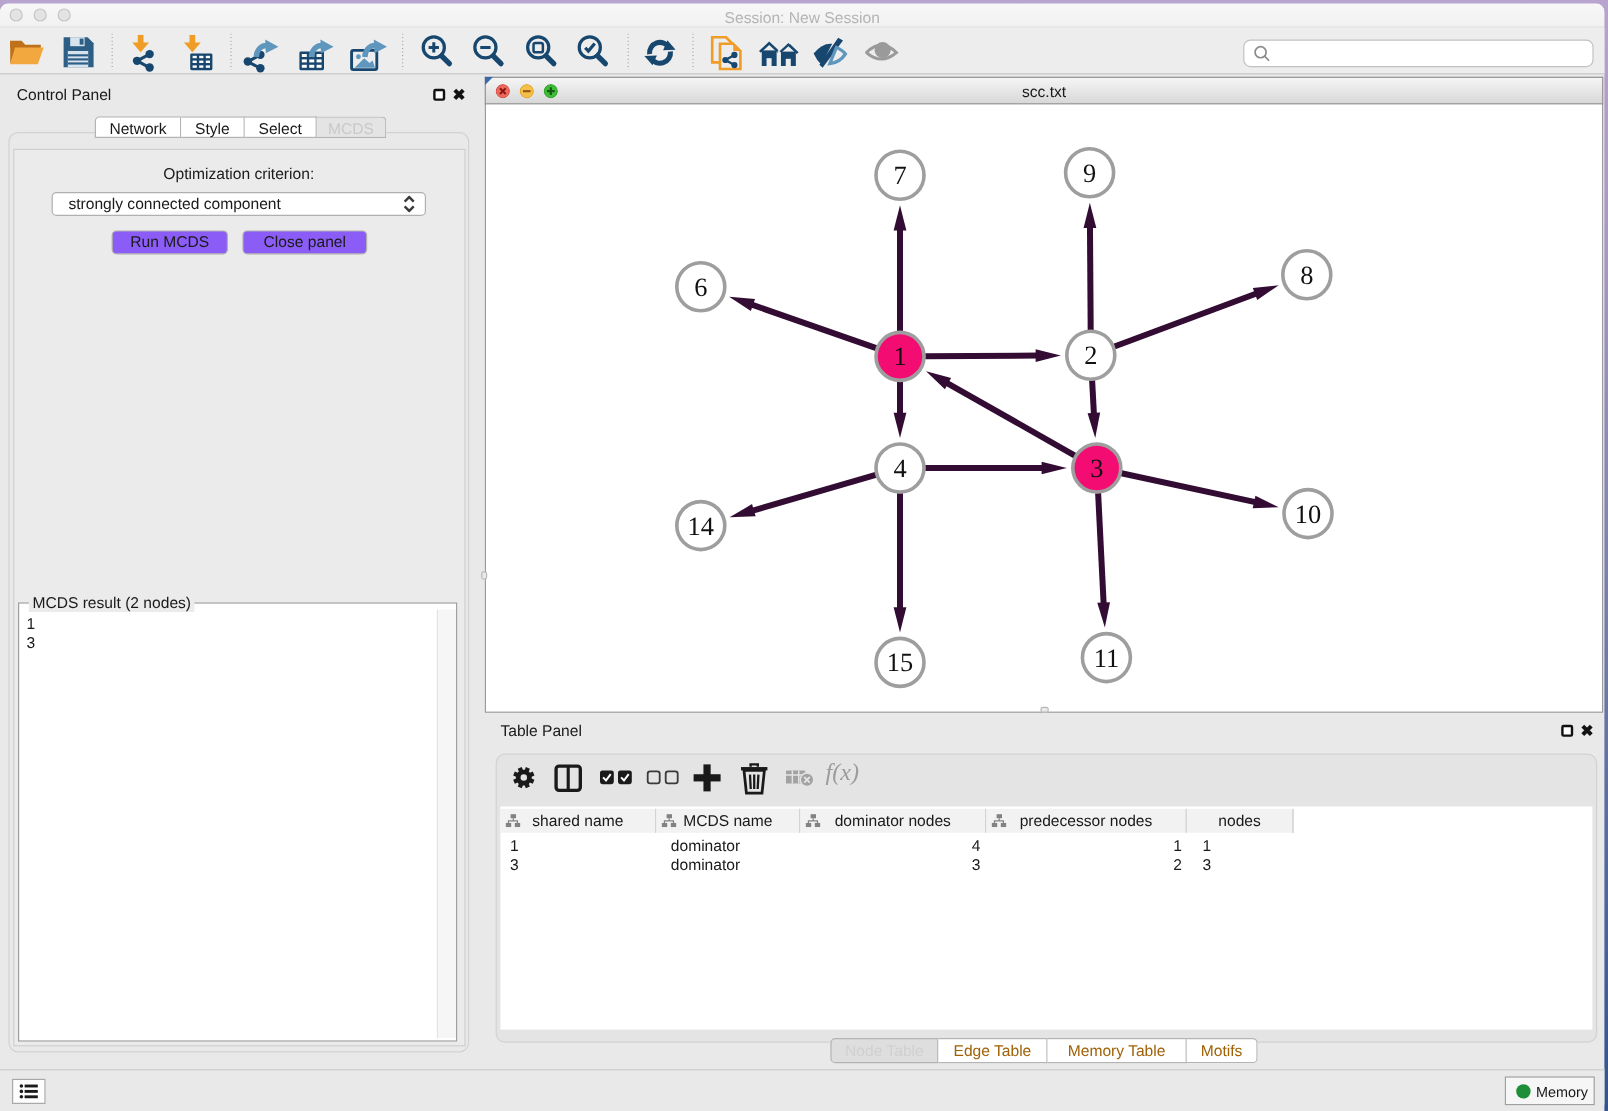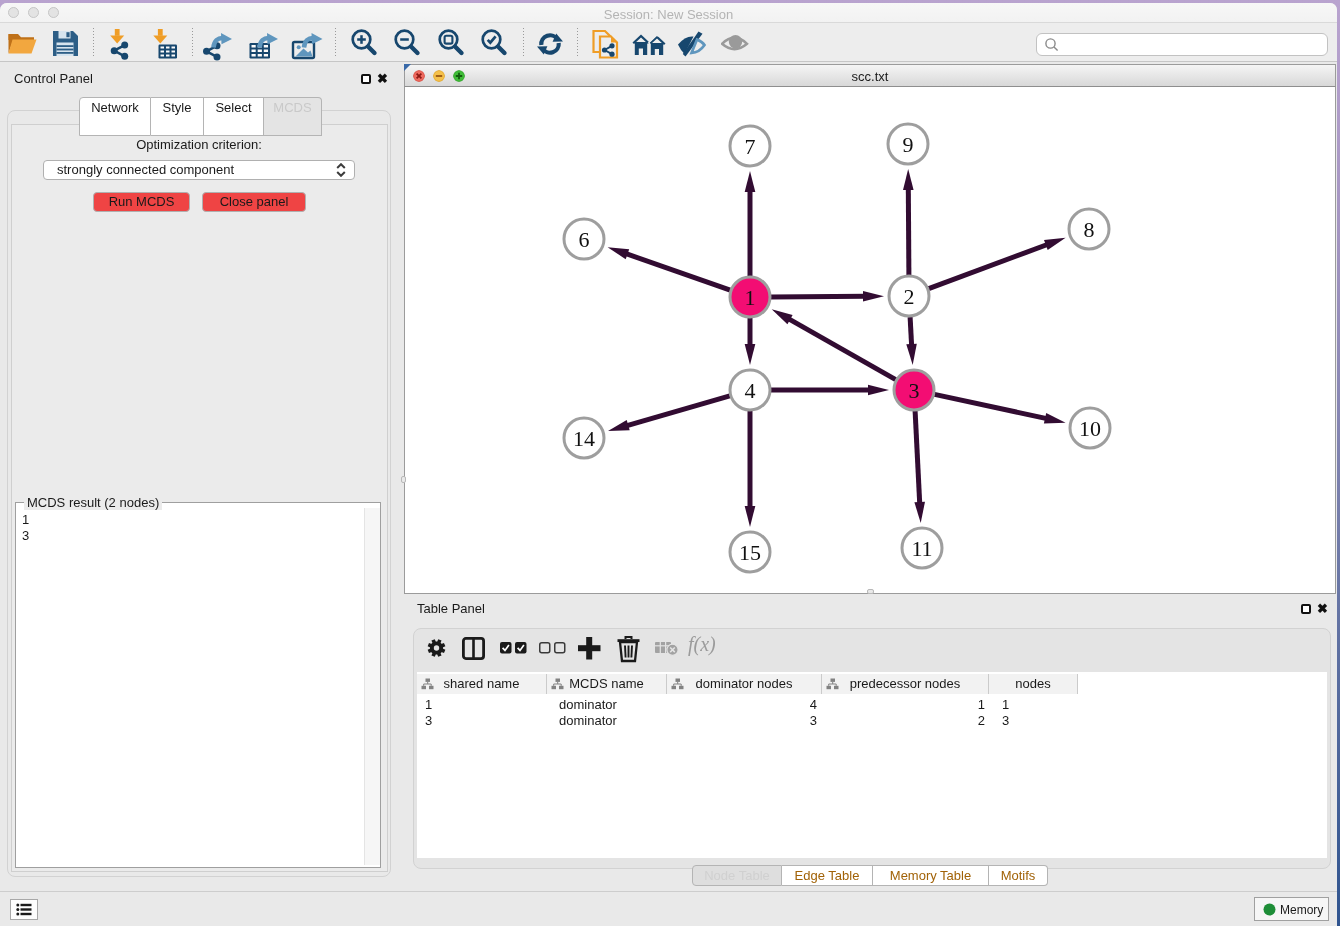"Network" .tab { height: 39px -> 18px }
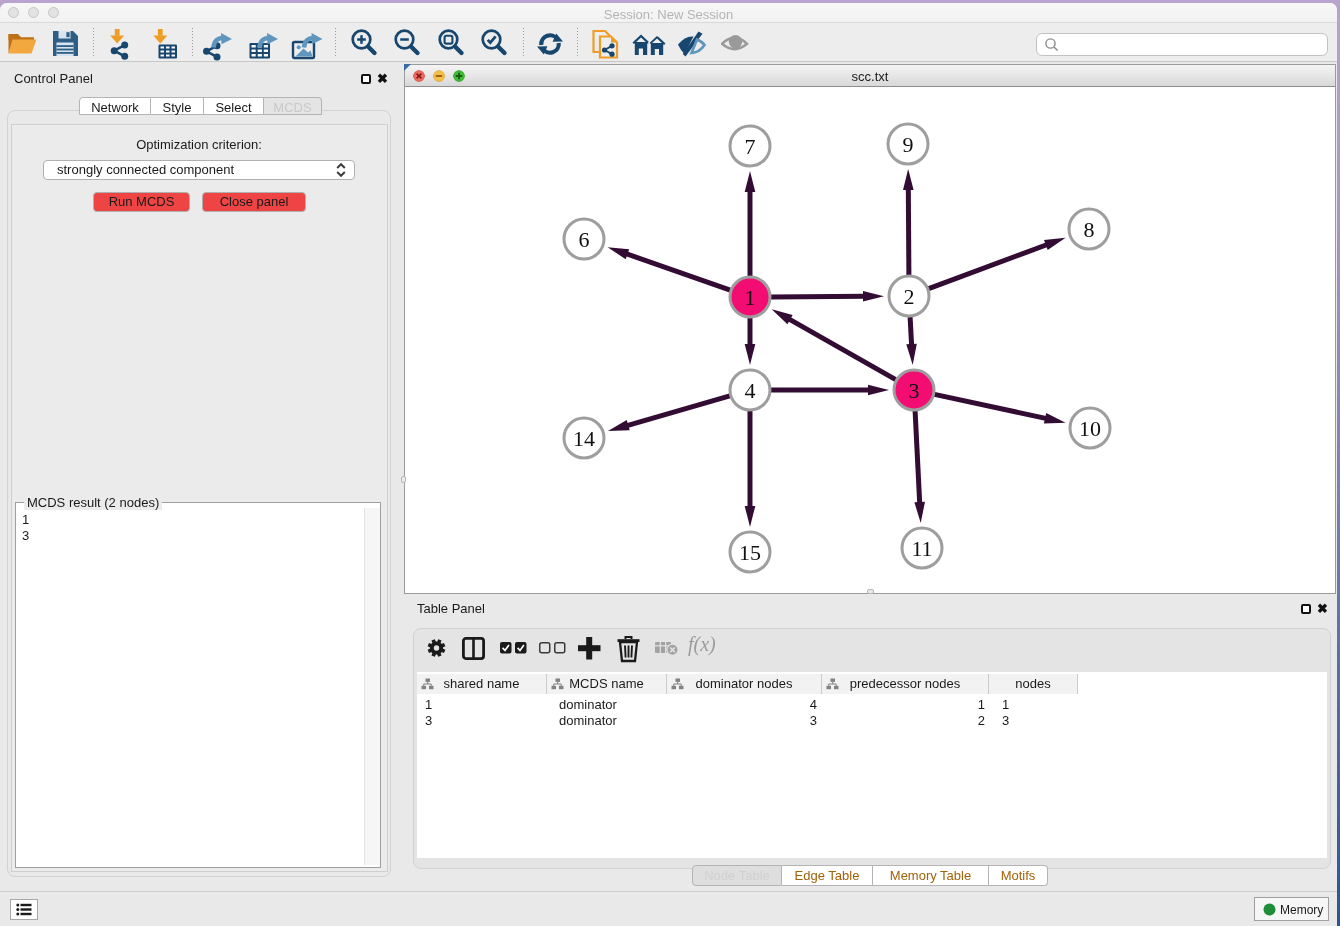"Run MCDS" .btn { background: #ef4444 -> #8b5cf6 }
